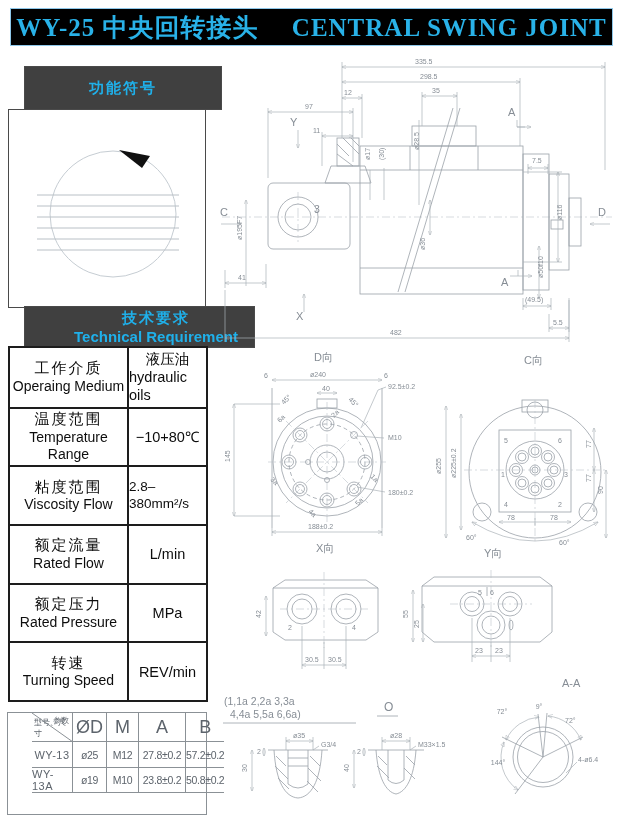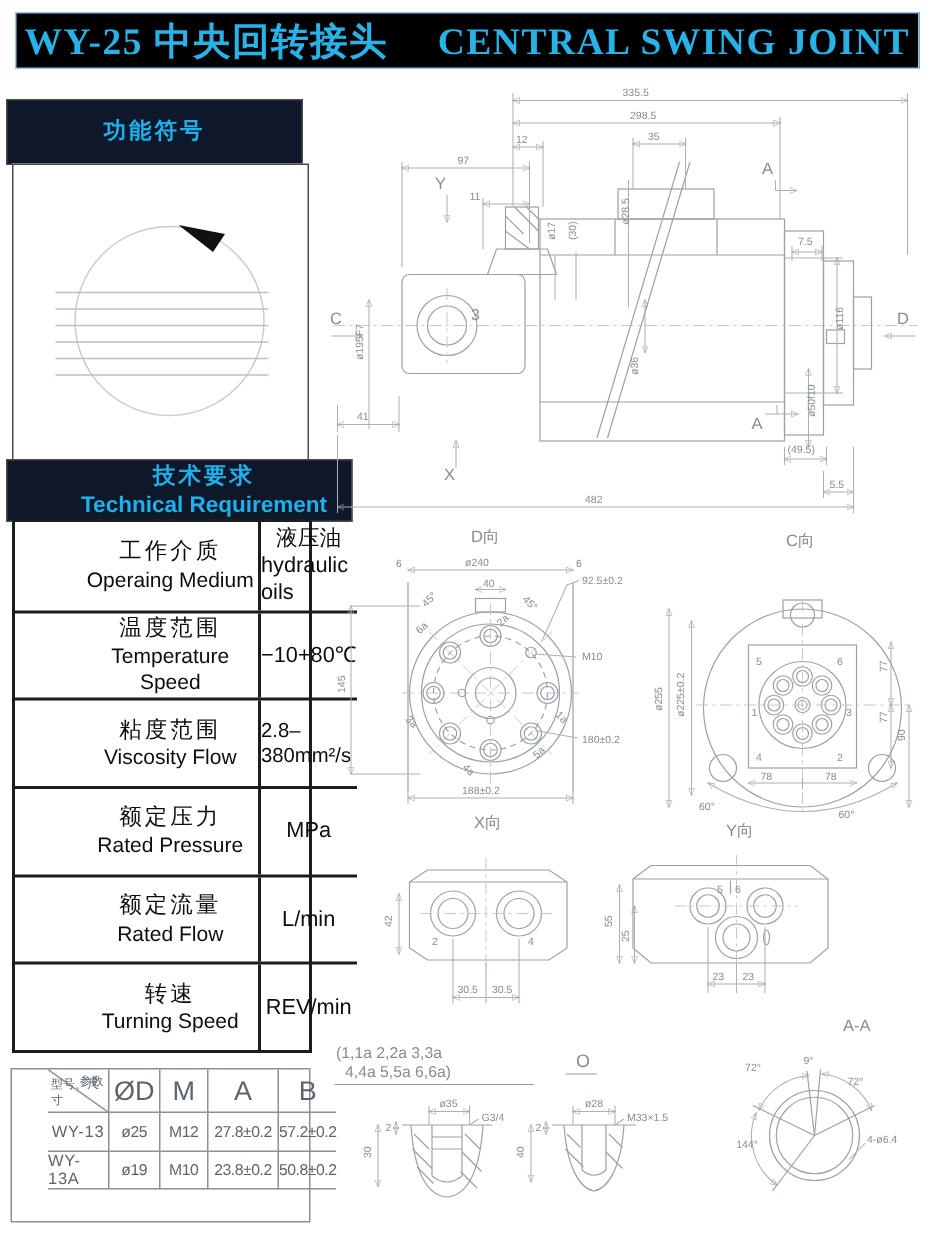"功能符号" .sec-header { background: #0f172a -> #404040; left: 4px -> 24px }
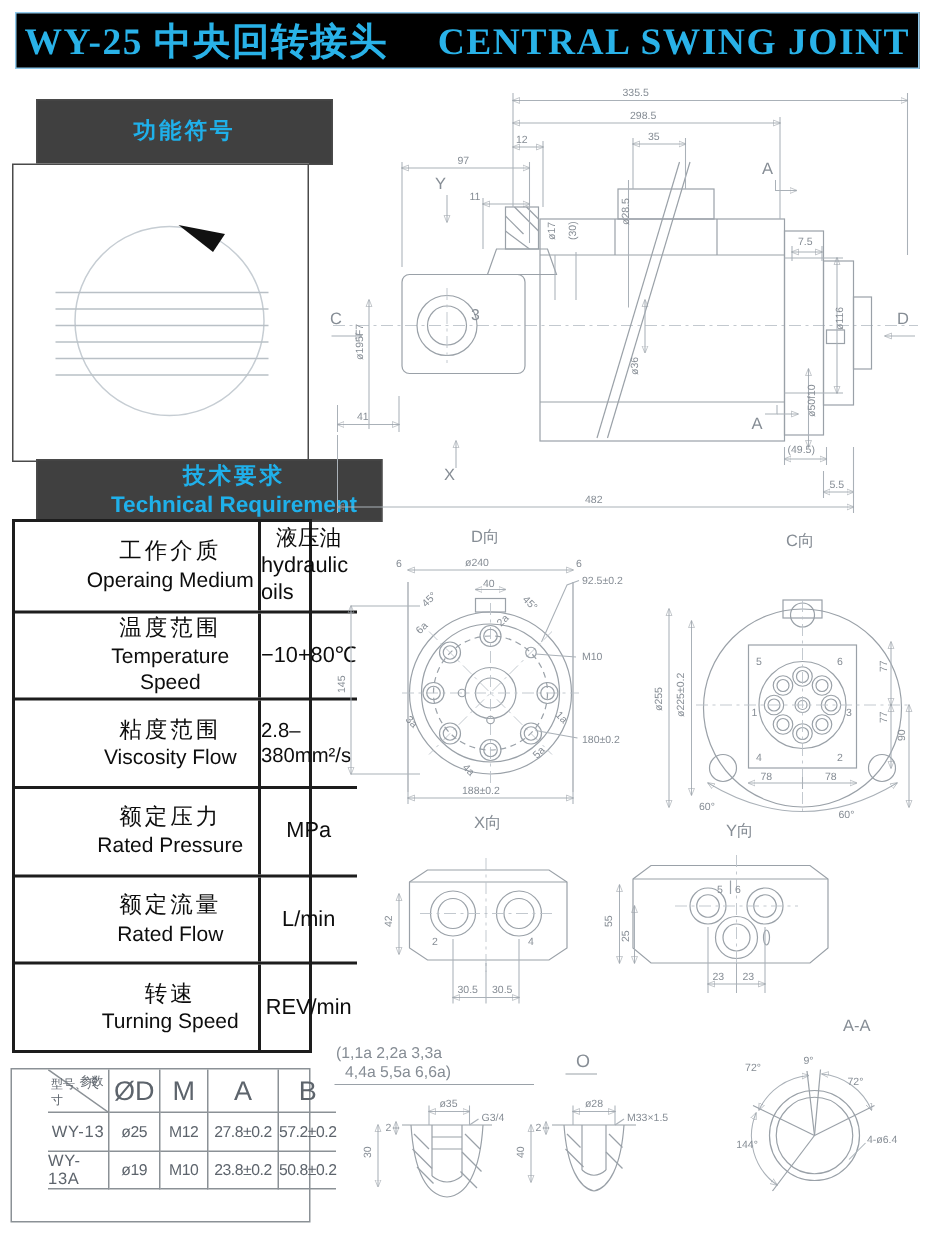"工作介质" .t-row { padding-left: 45px -> none }
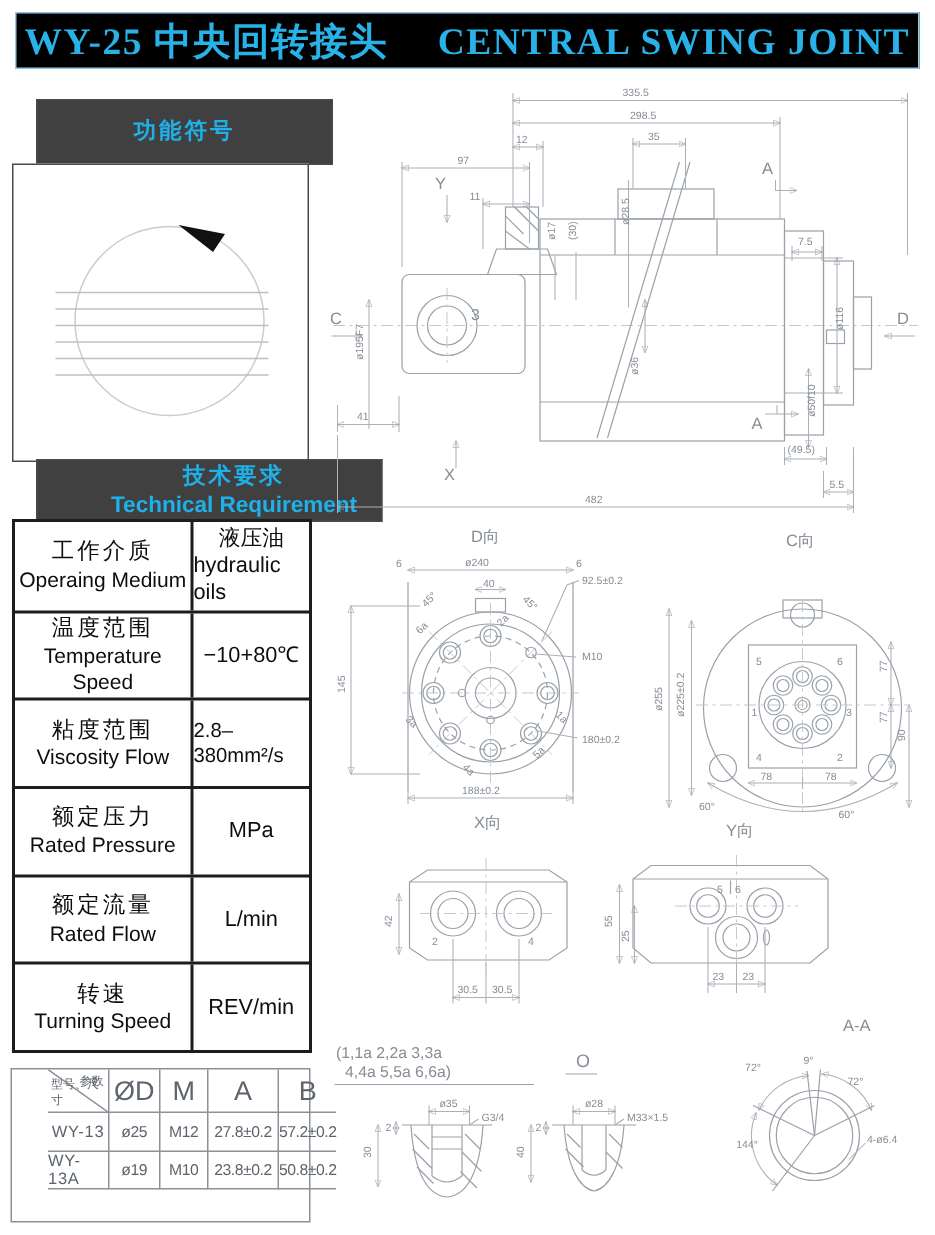"Temperature Speed" span.en { text: Speed -> Range }
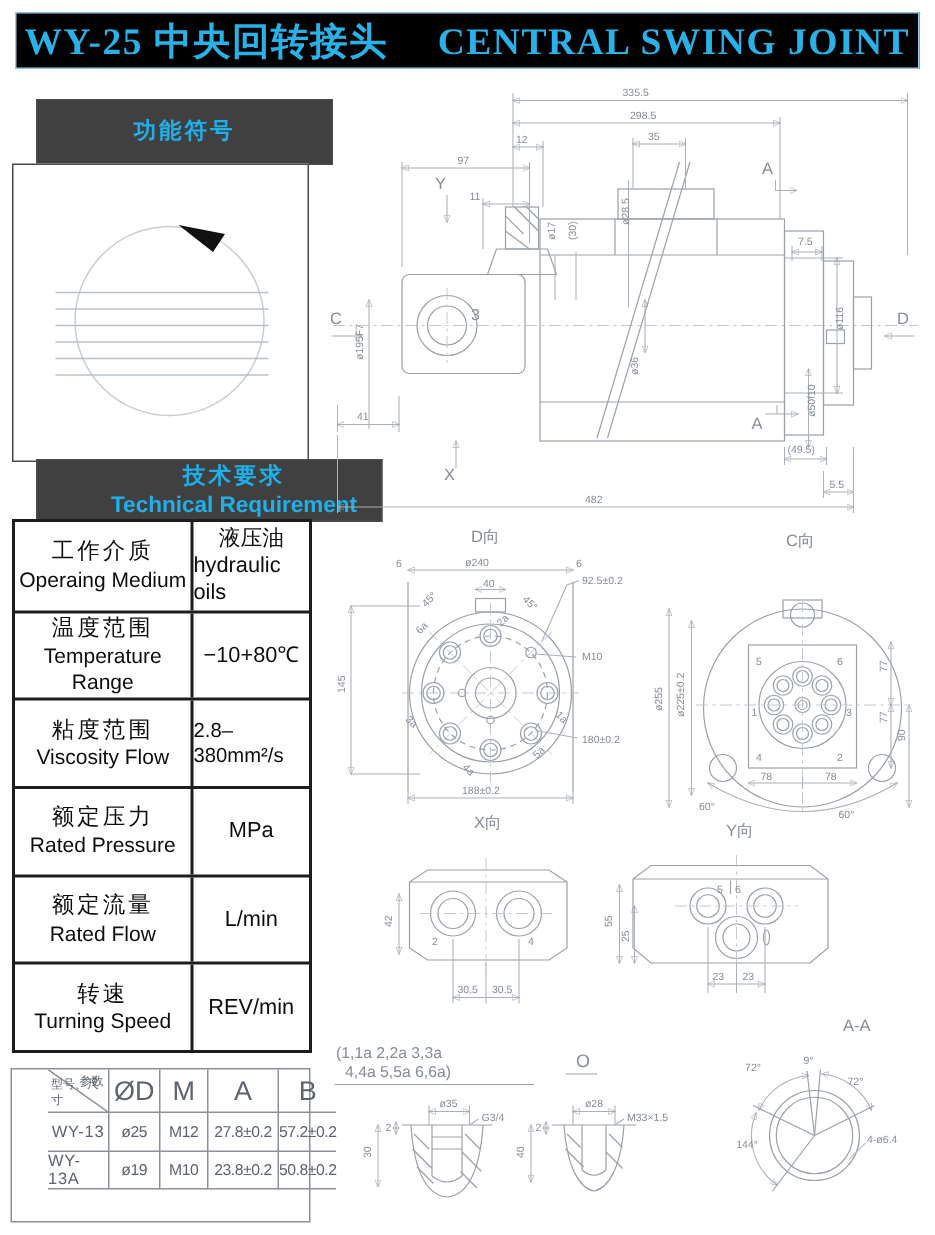"额定压力" div.t-row { order: before "额定流量" -> after "额定流量" }
